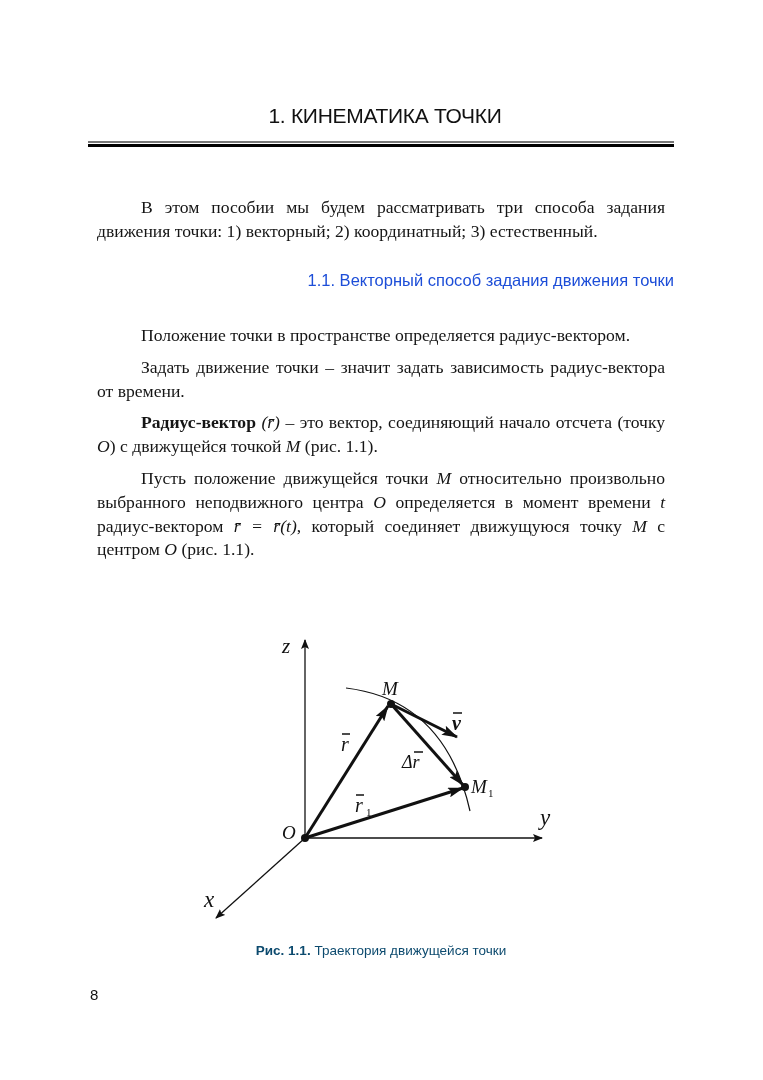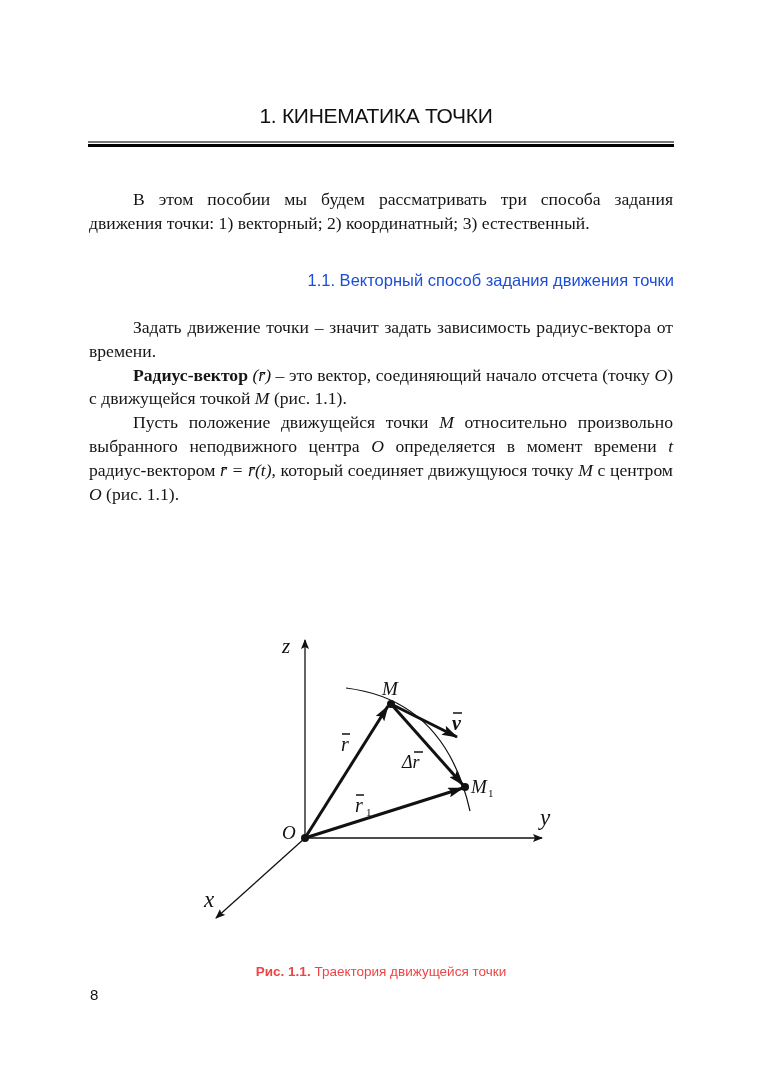"1. КИНЕМАТИКА ТОЧКИ" .chapter-title { left: 83px -> 92px }
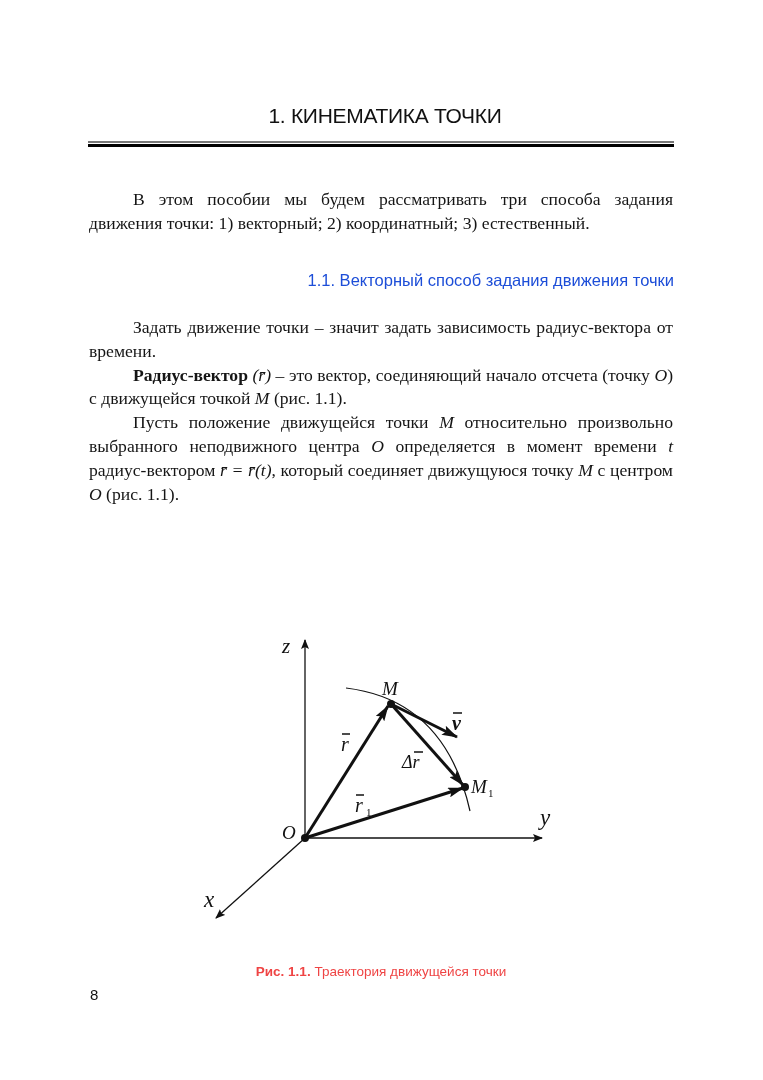"В этом пособии мы будем" .para { margin: 0 -> 8px }
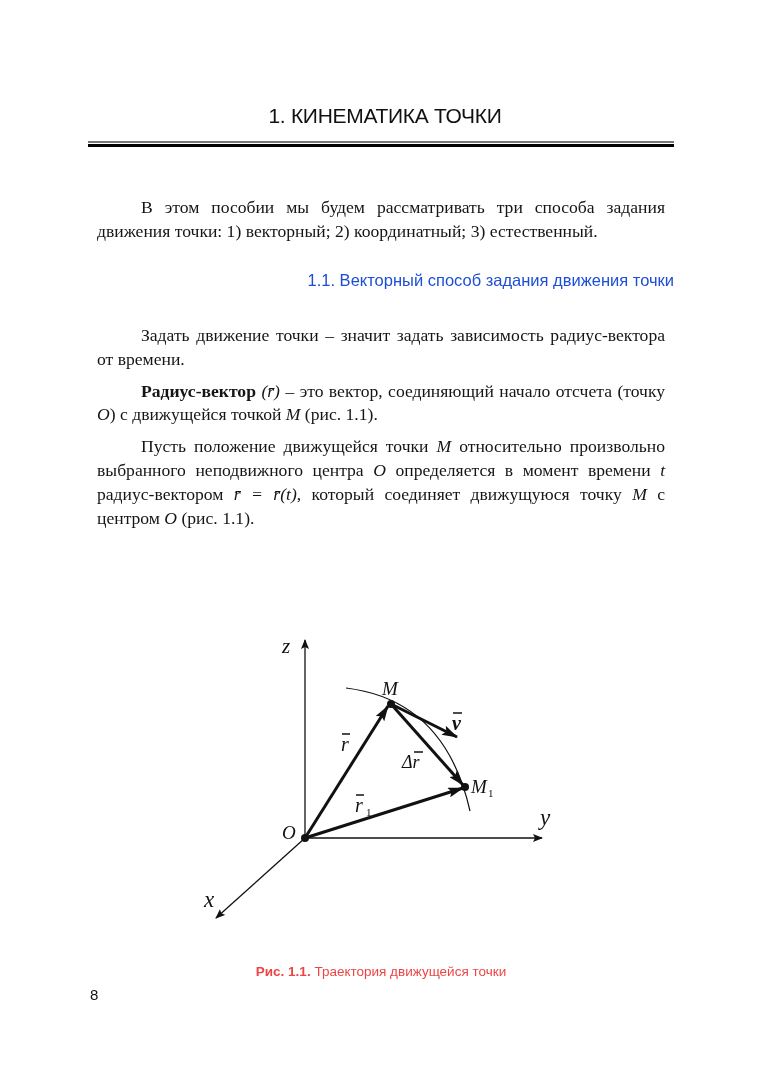"Положение точки в пространстве" p.para { html: none -> <p>Положение точки в пространстве определяется радиус-вектором.</p> }
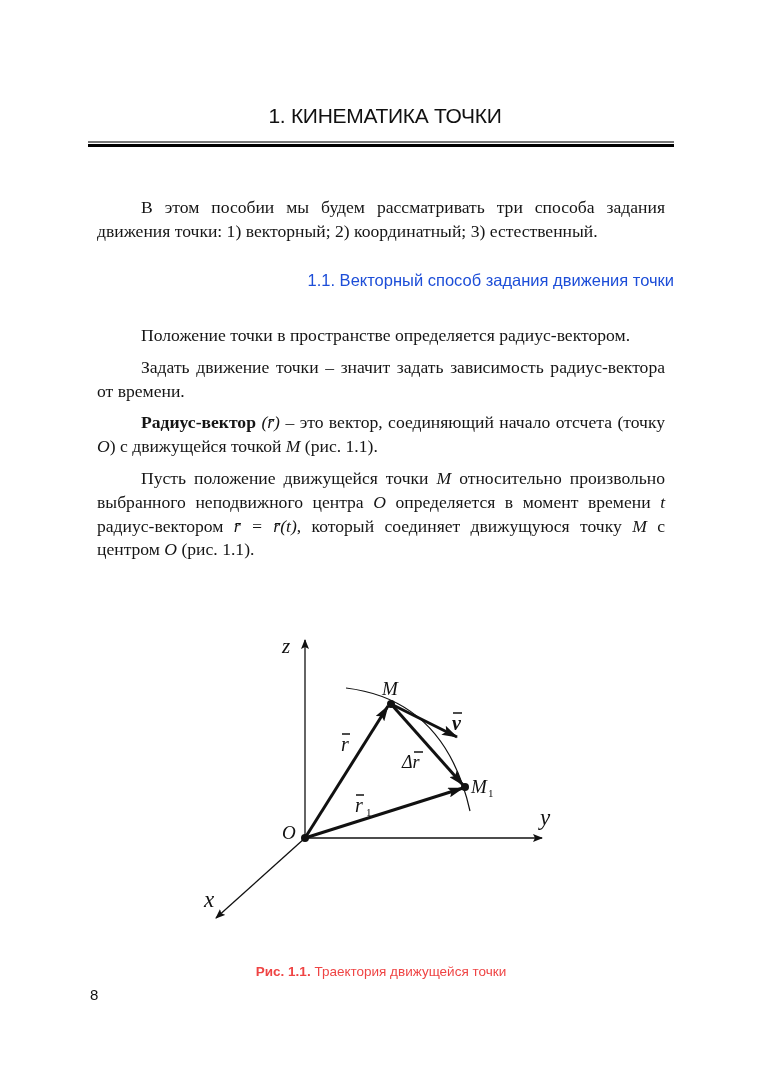"Рис. 1.1. Траектория движущейся точки" .caption { color: #ef4444 -> #0c4a6e; top: 964px -> 943px }
